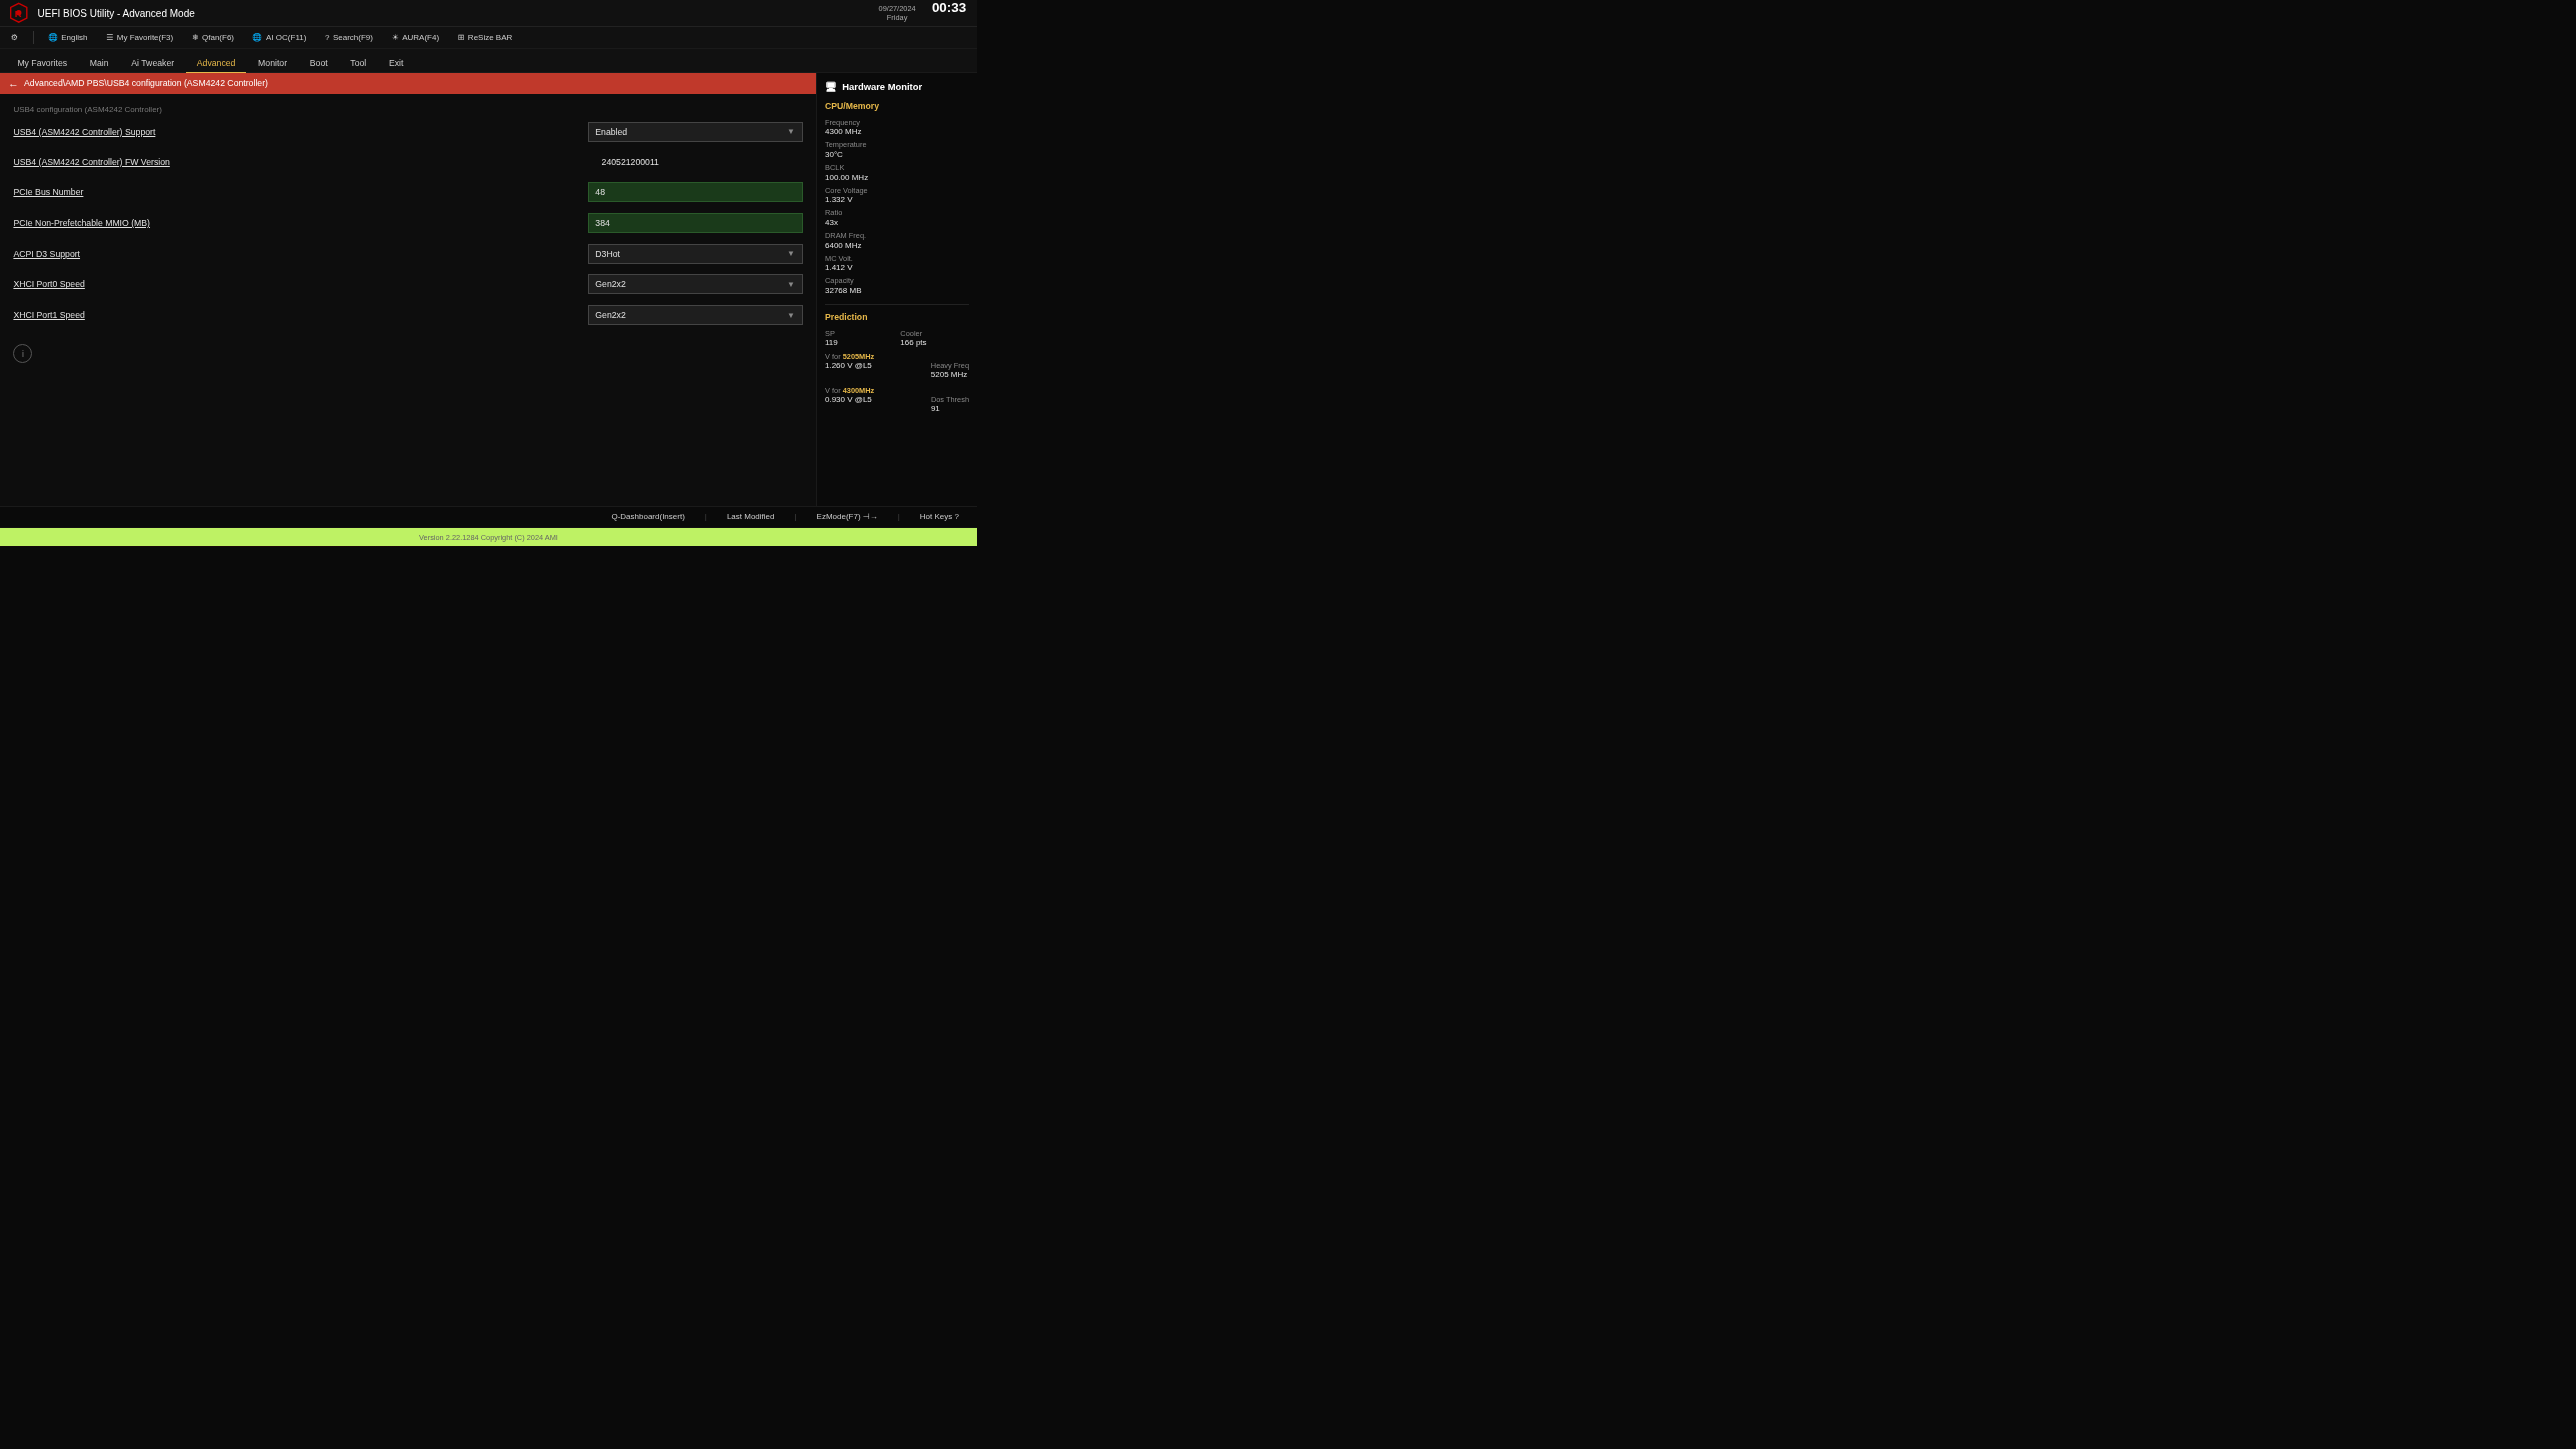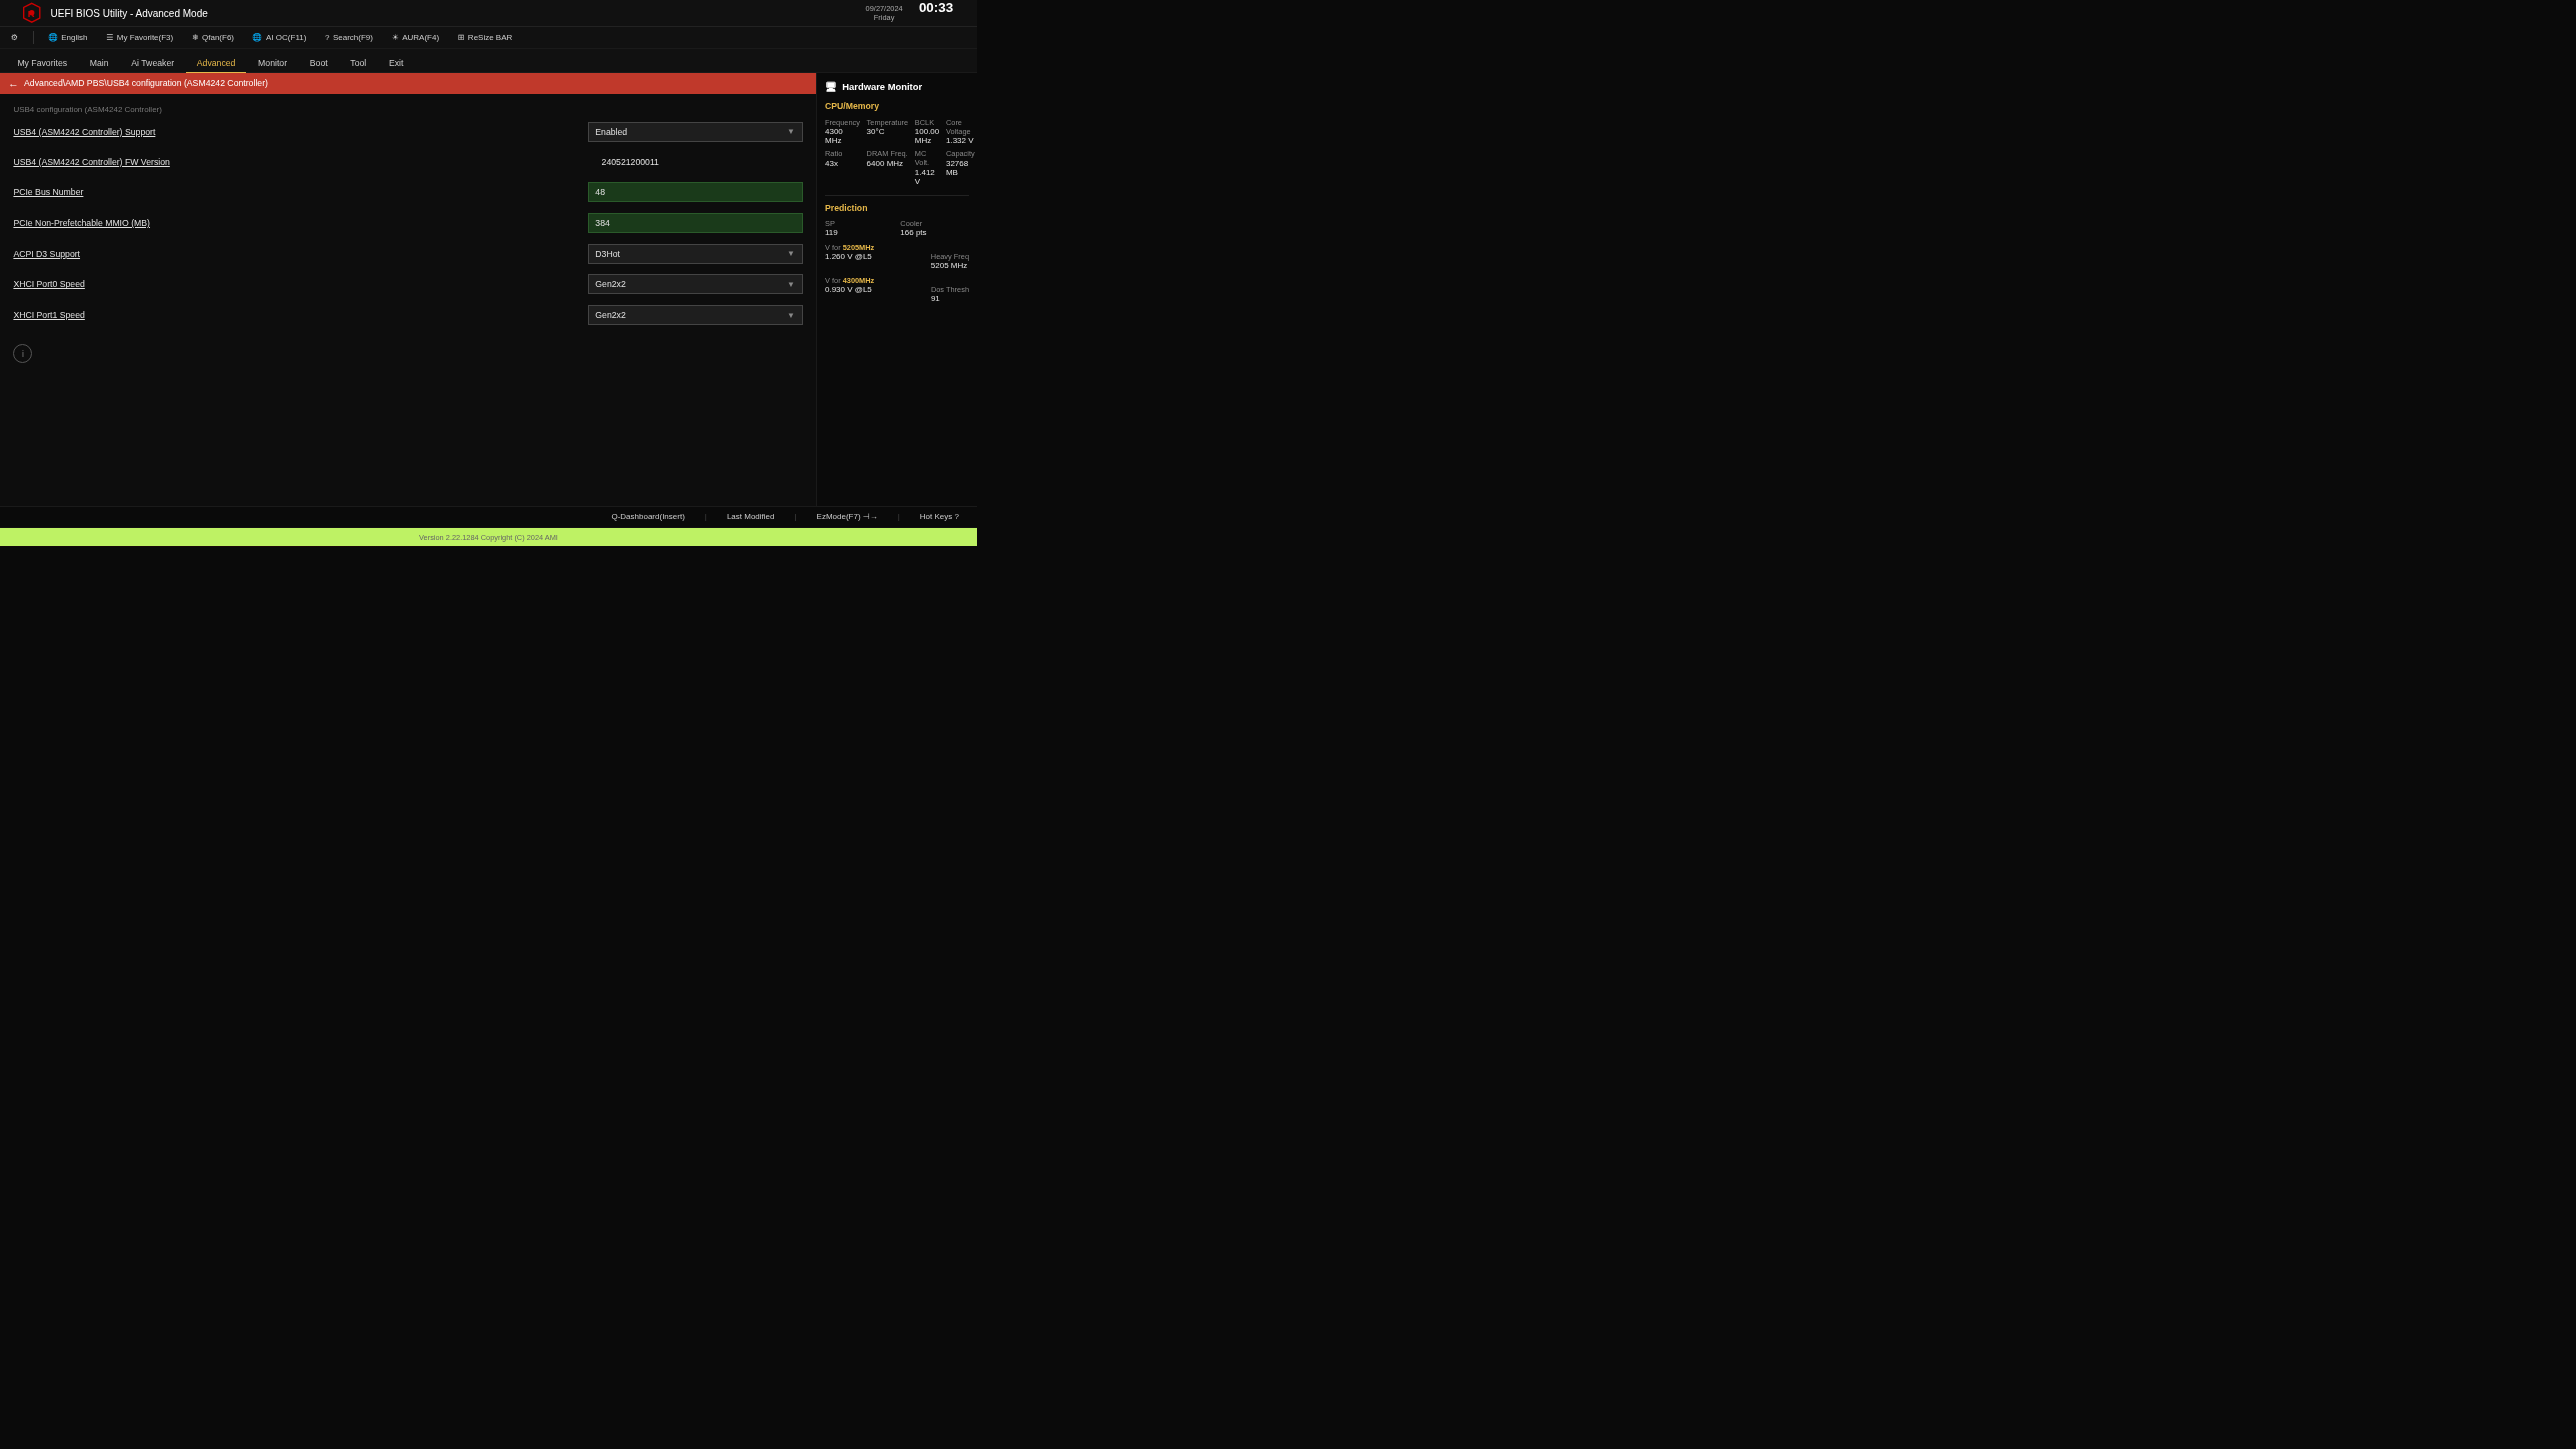"UEFI BIOS Utility - Advanced" .header { padding: 0 21px -> 0 8px }
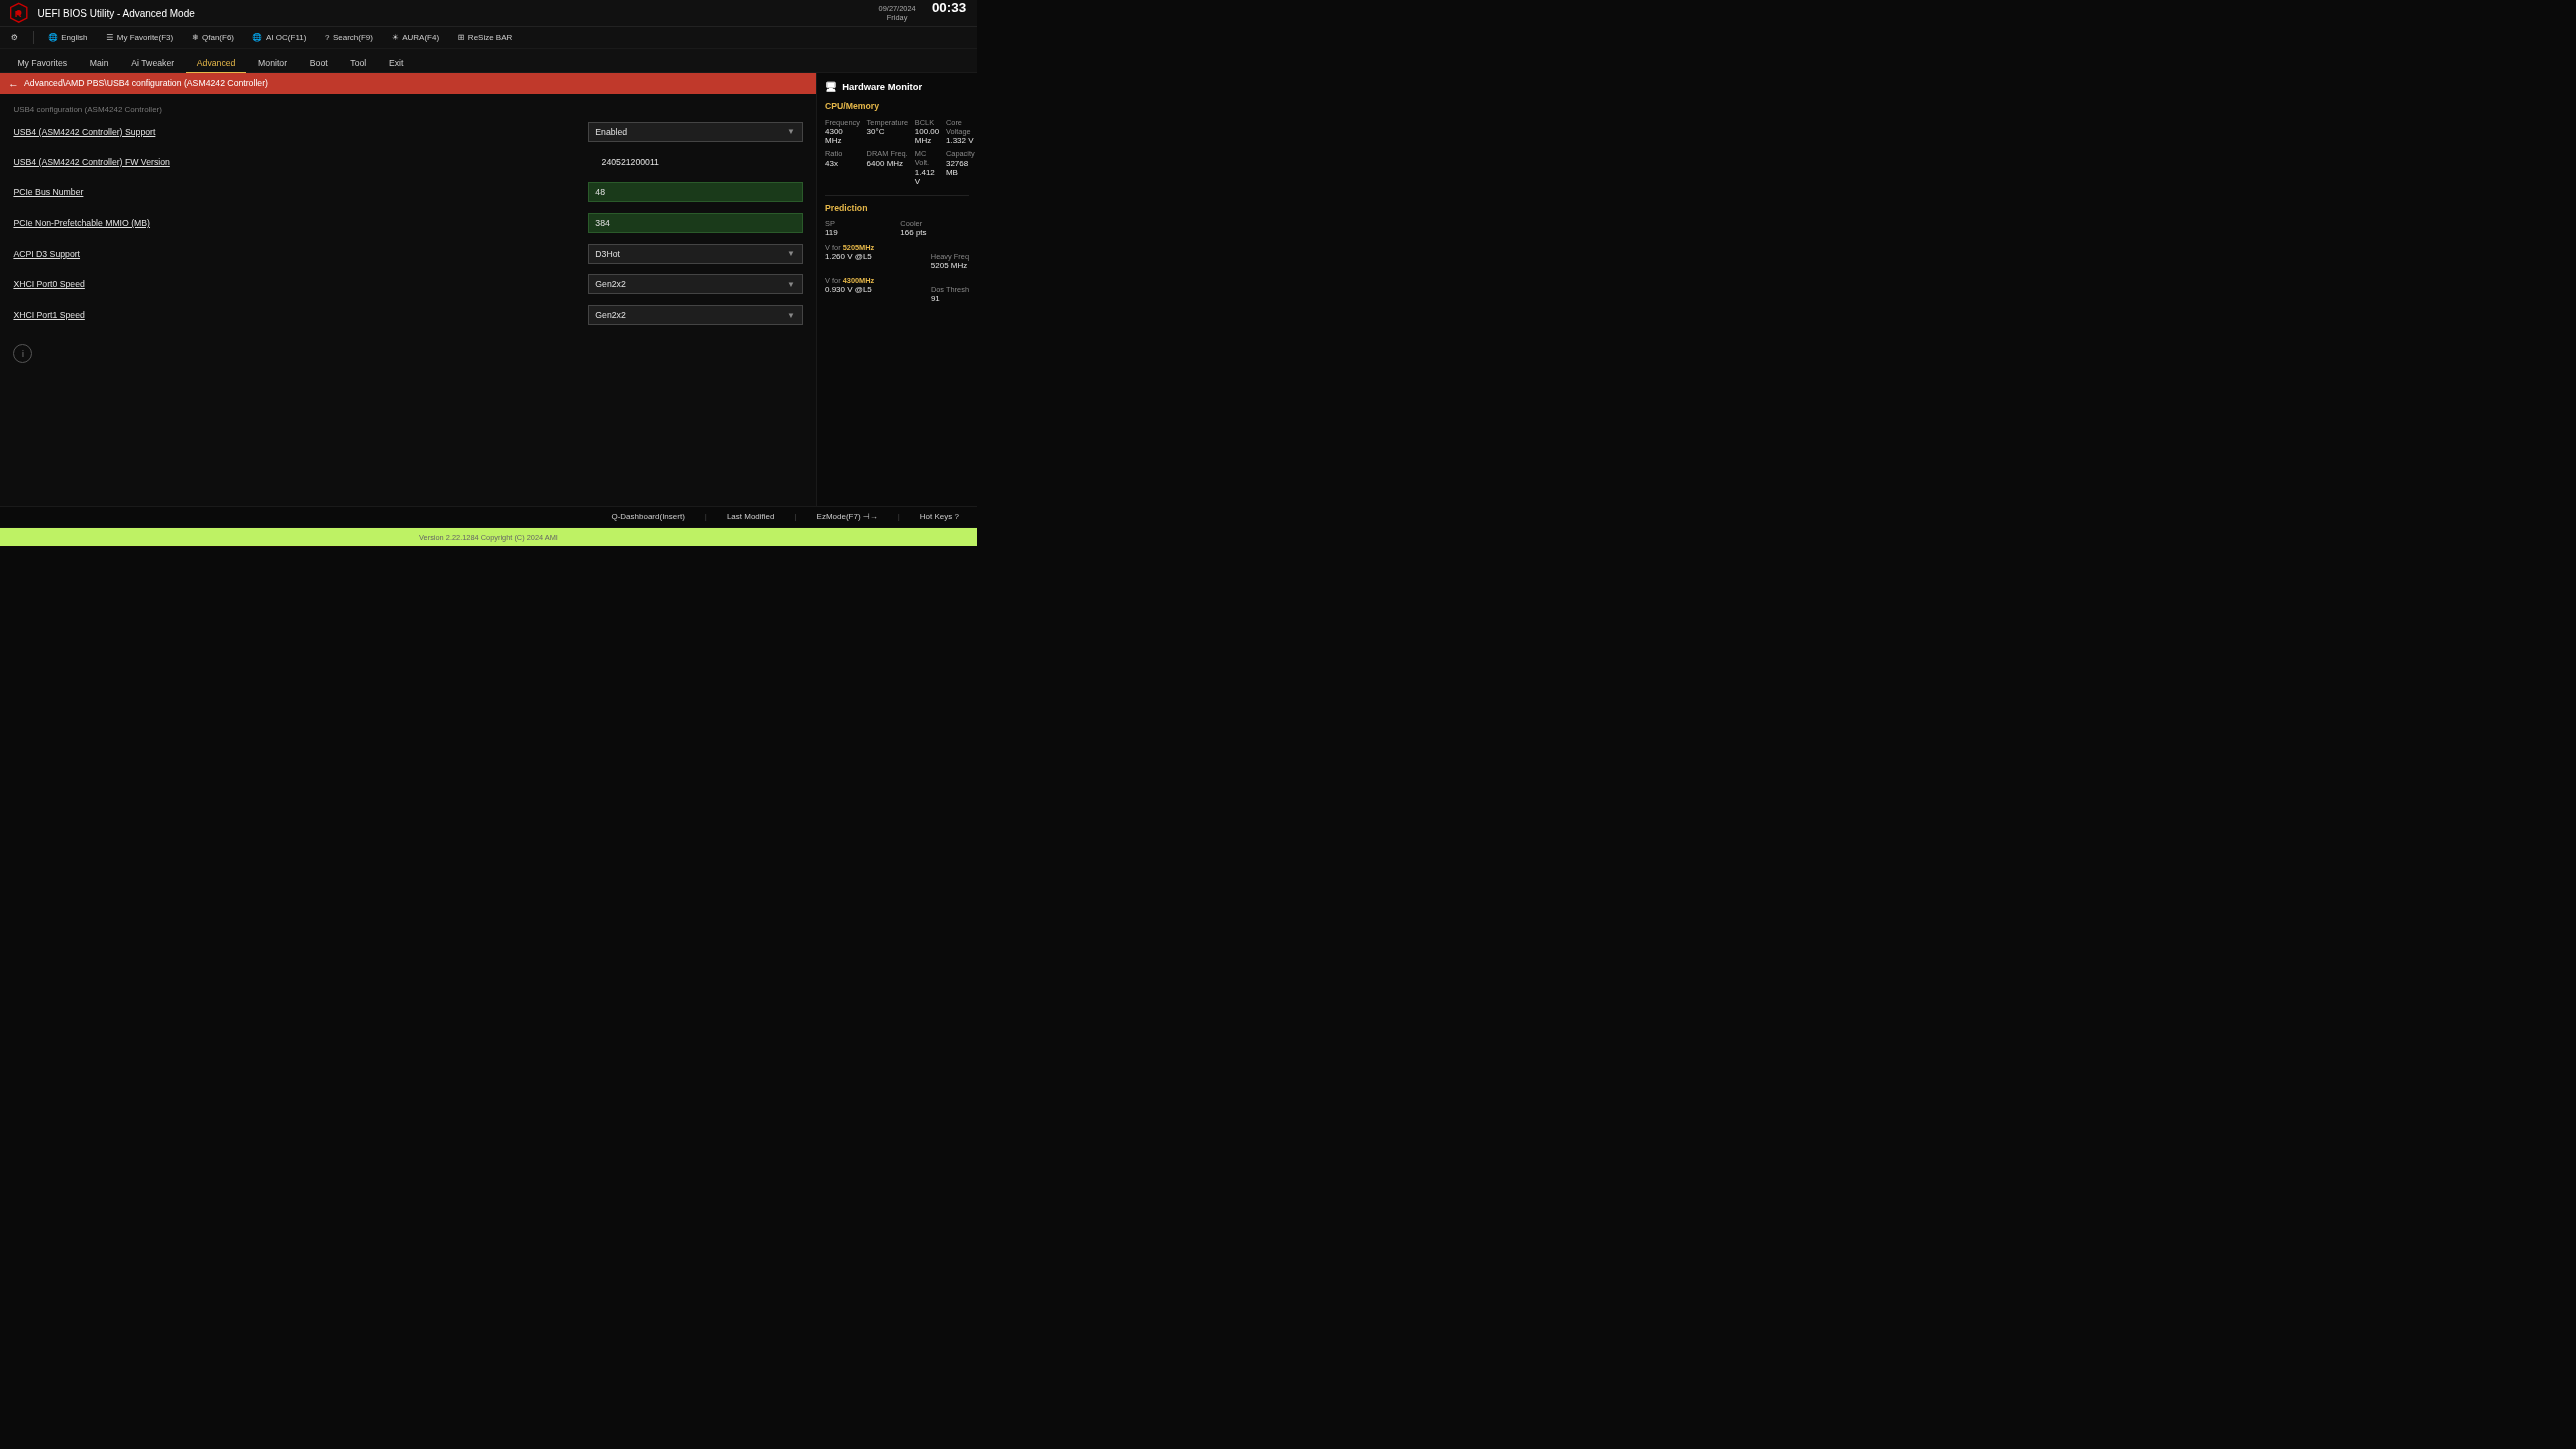"Frequency" .hw-grid { grid-template-columns: 1fr 1fr 1fr 1fr -> 1fr }
